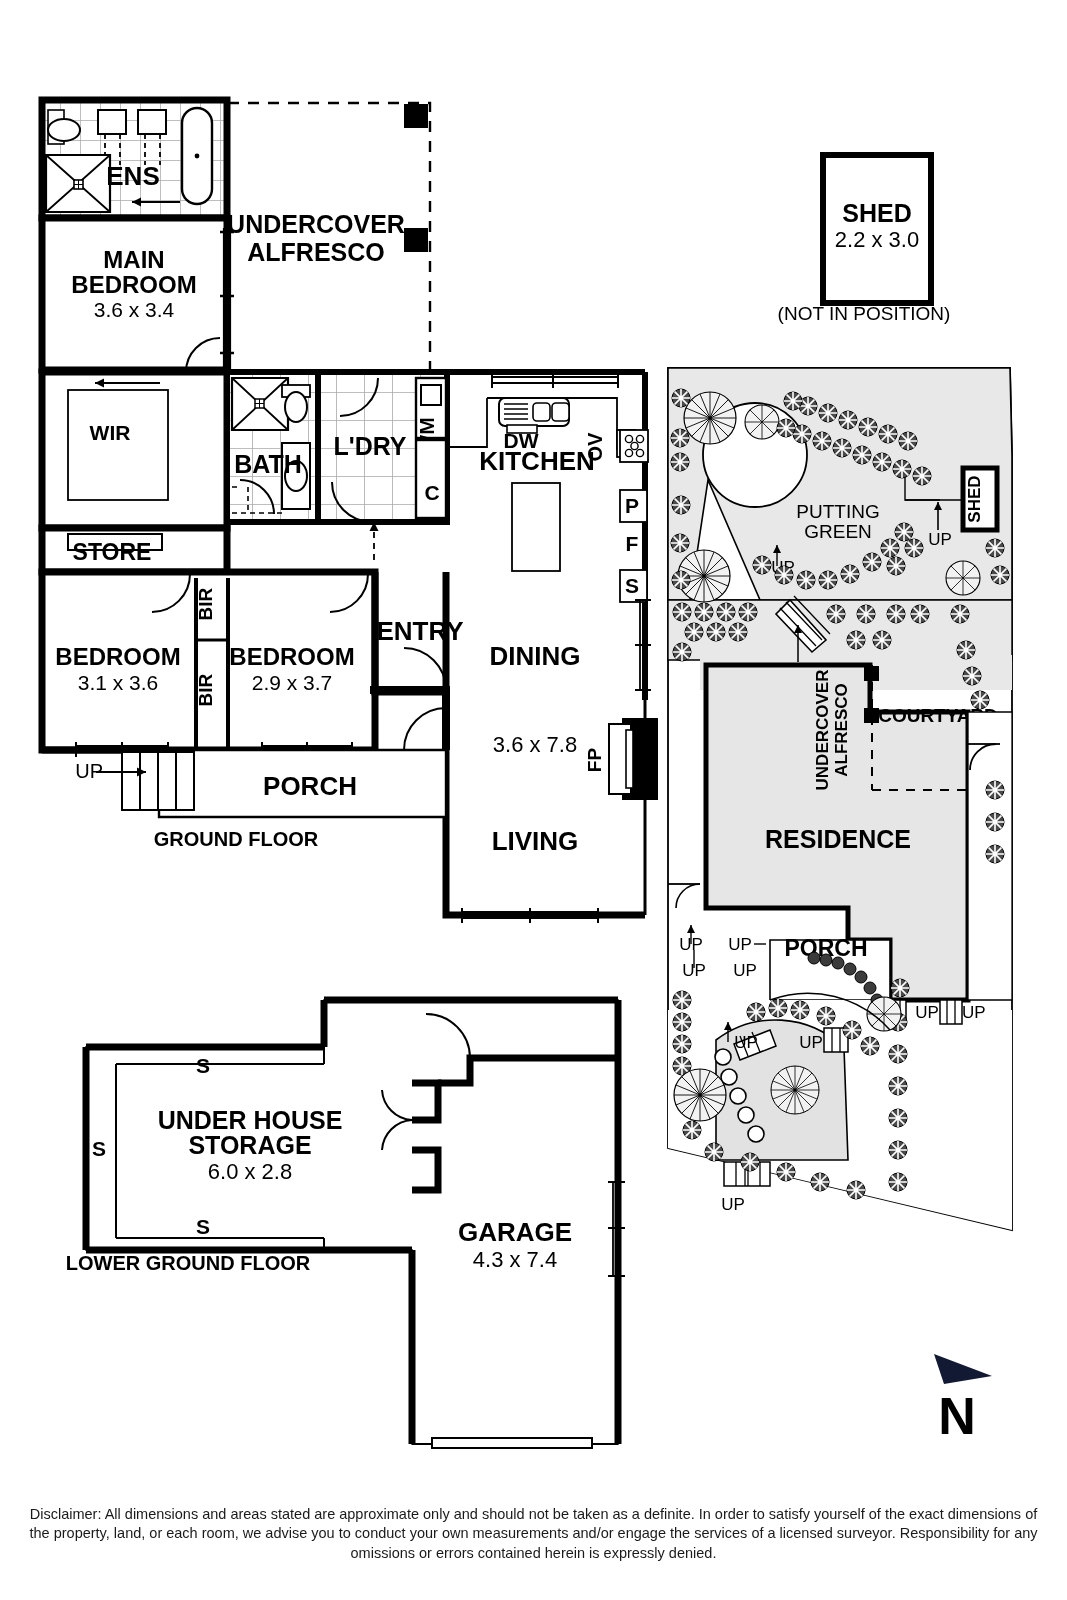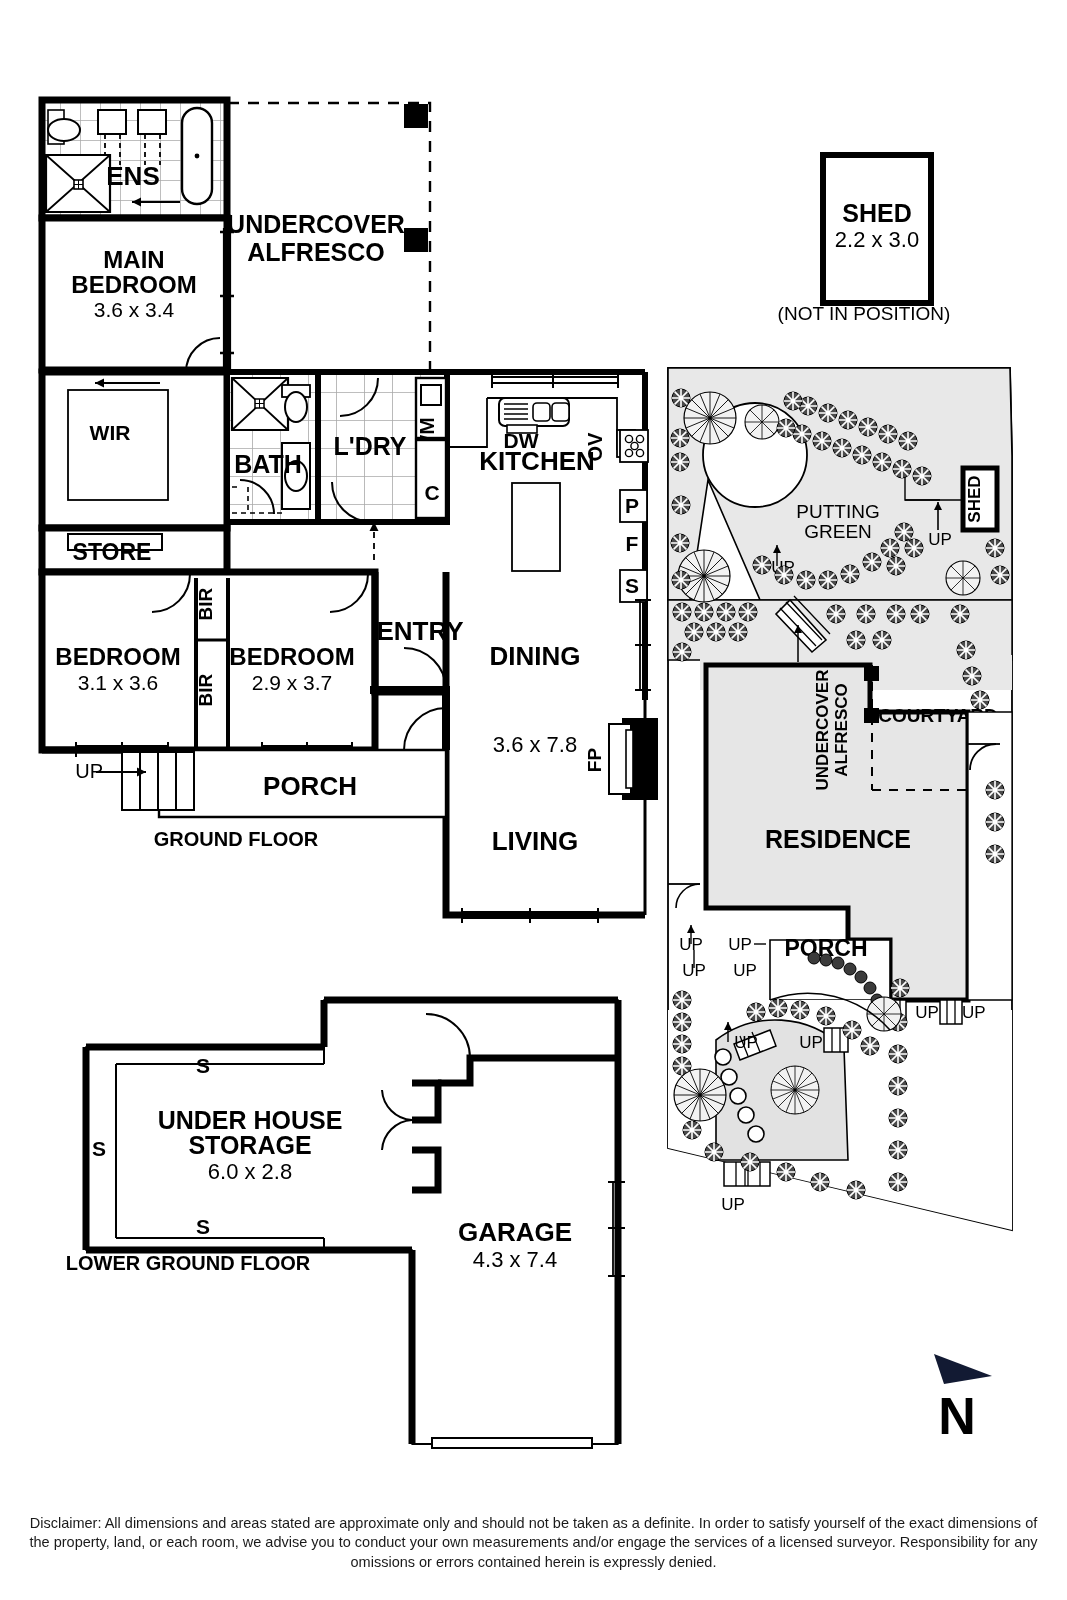"Disclaimer: All dimensions and areas" .disc { bottom: 28px -> 37px }
